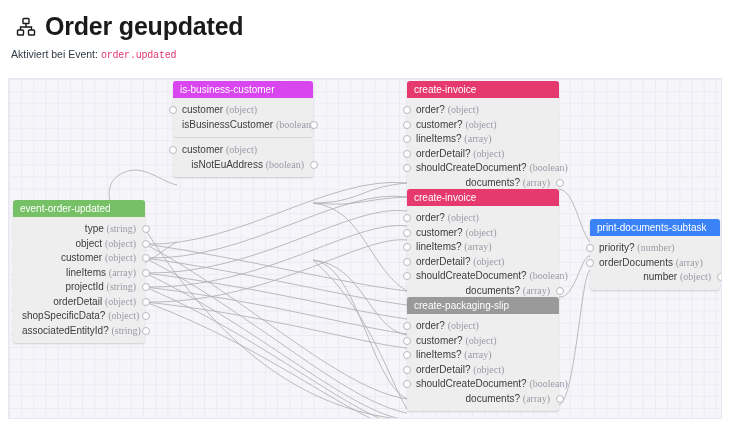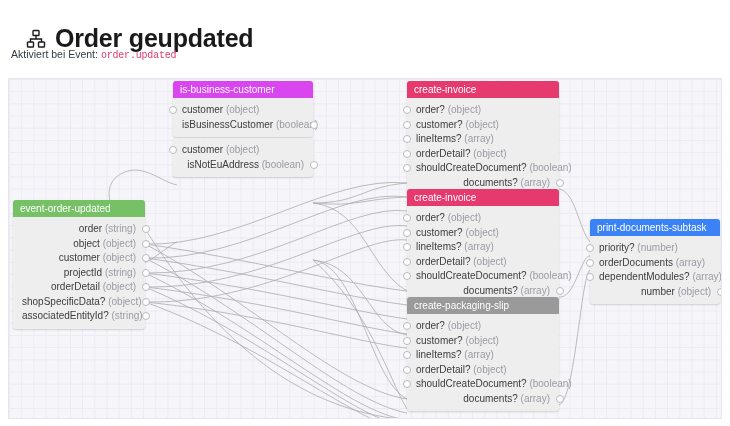"Order geupdated" #title-row { left: 26px -> 16px; margin-top: 12px -> none }
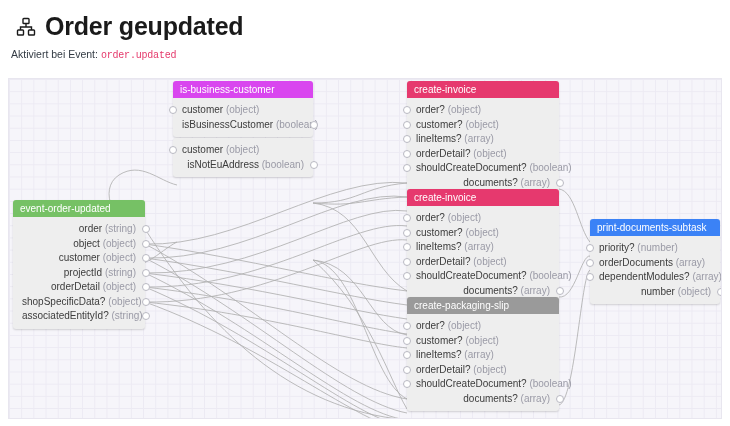"(object)" .ptype { font-family: none -> Liberation Serif, serif }
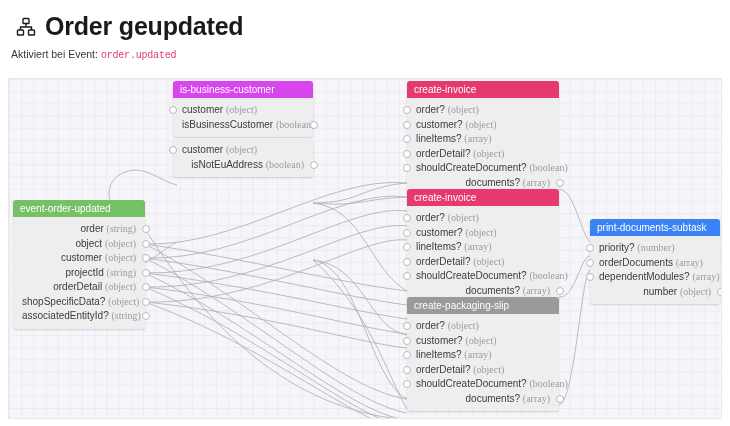"order" span { text: order -> type }
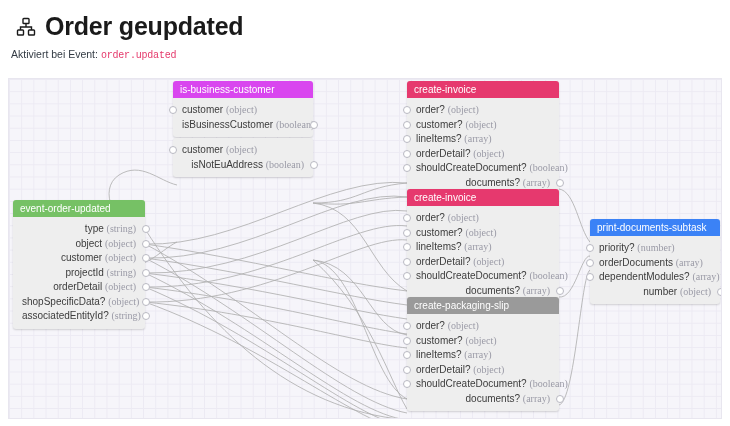"lineItems (array)" div.port-row { html: none -> <div><span>lineItems </span><span>(array)</span><span></span></div> }
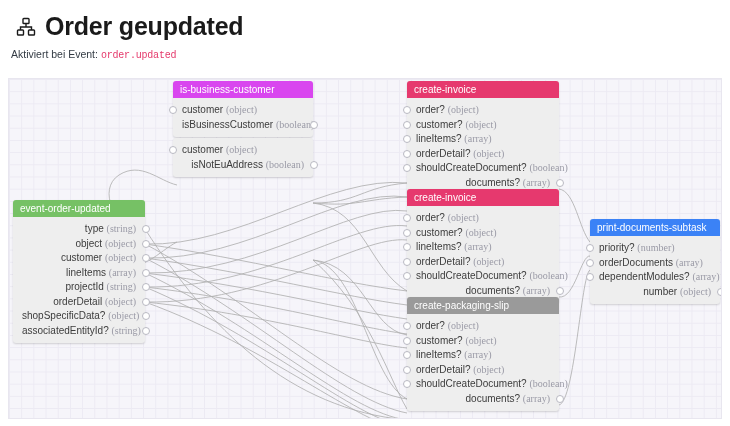"dependentModules? (array)" div.port-row { html: <div><span>dependentModules? </span><span>(array)</span><span></span></div> -> none }
